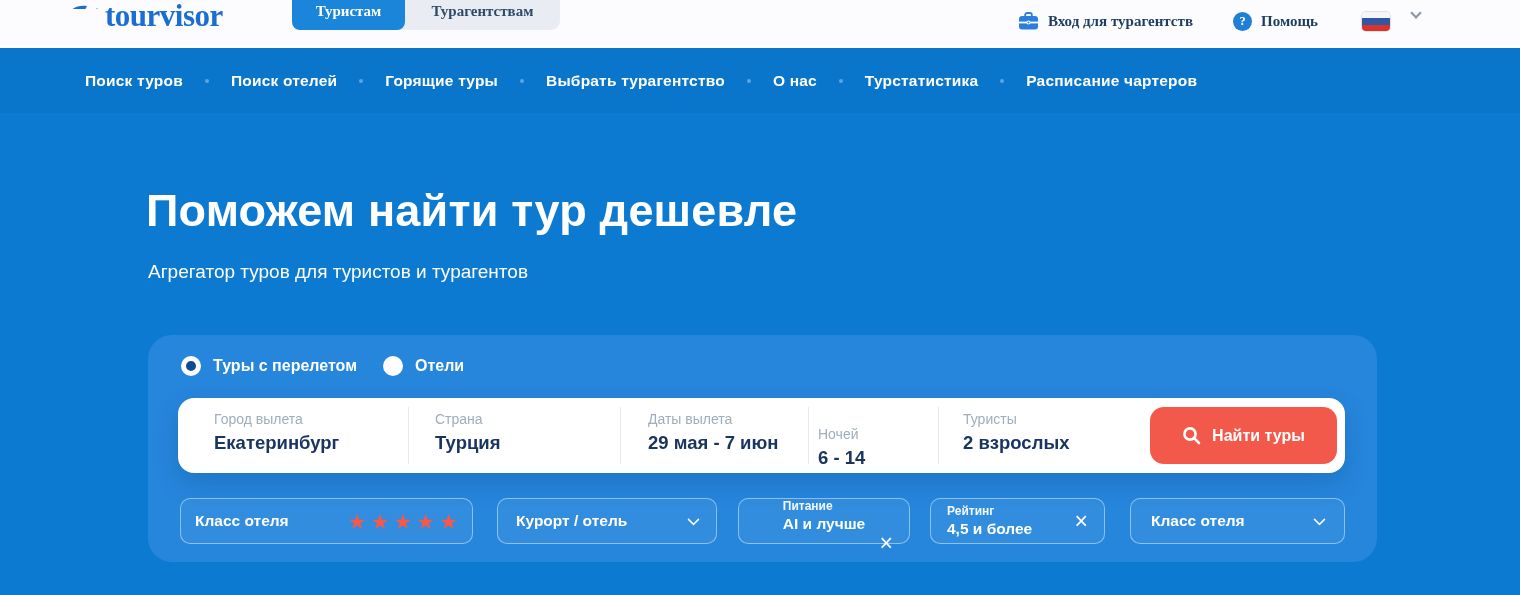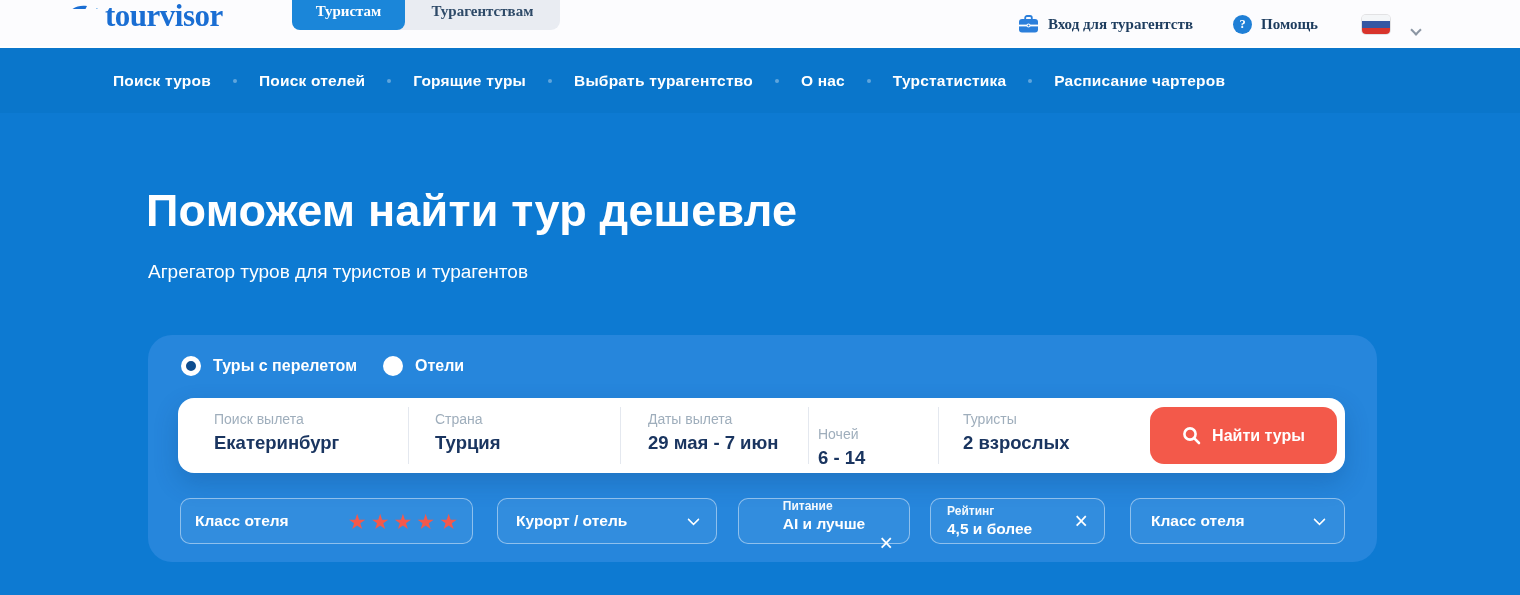"Вход для турагентств" .hright { align-items: flex-end -> flex-start; top: 4px -> 12px }
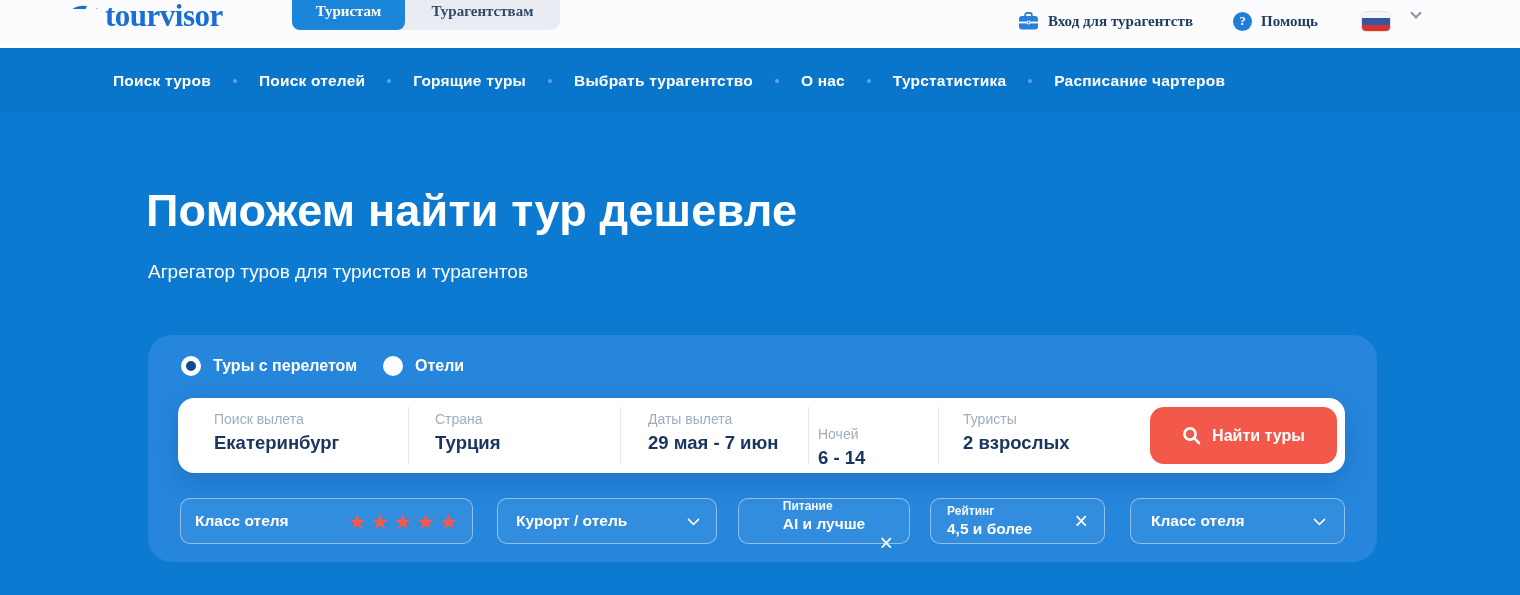"Поиск туров" .nav { padding-left: 113px -> 85px }
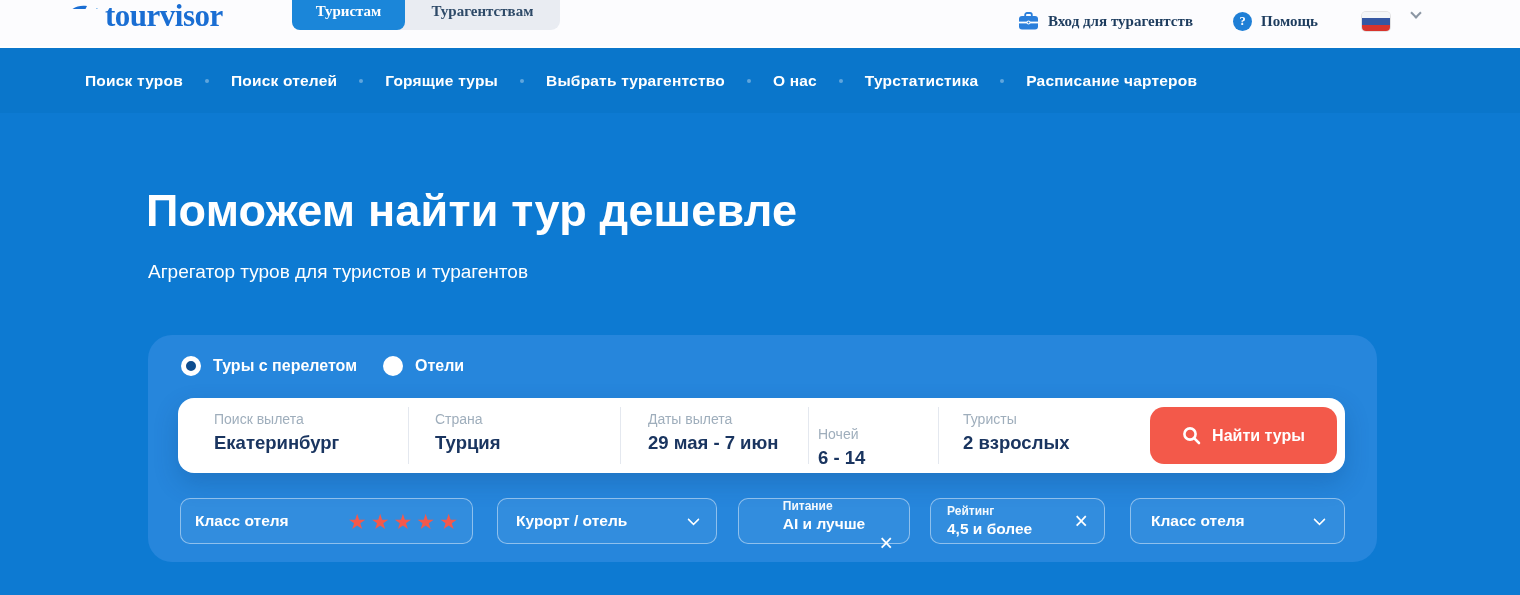"Поиск вылета" span.flabel { text: Поиск -> Город }
